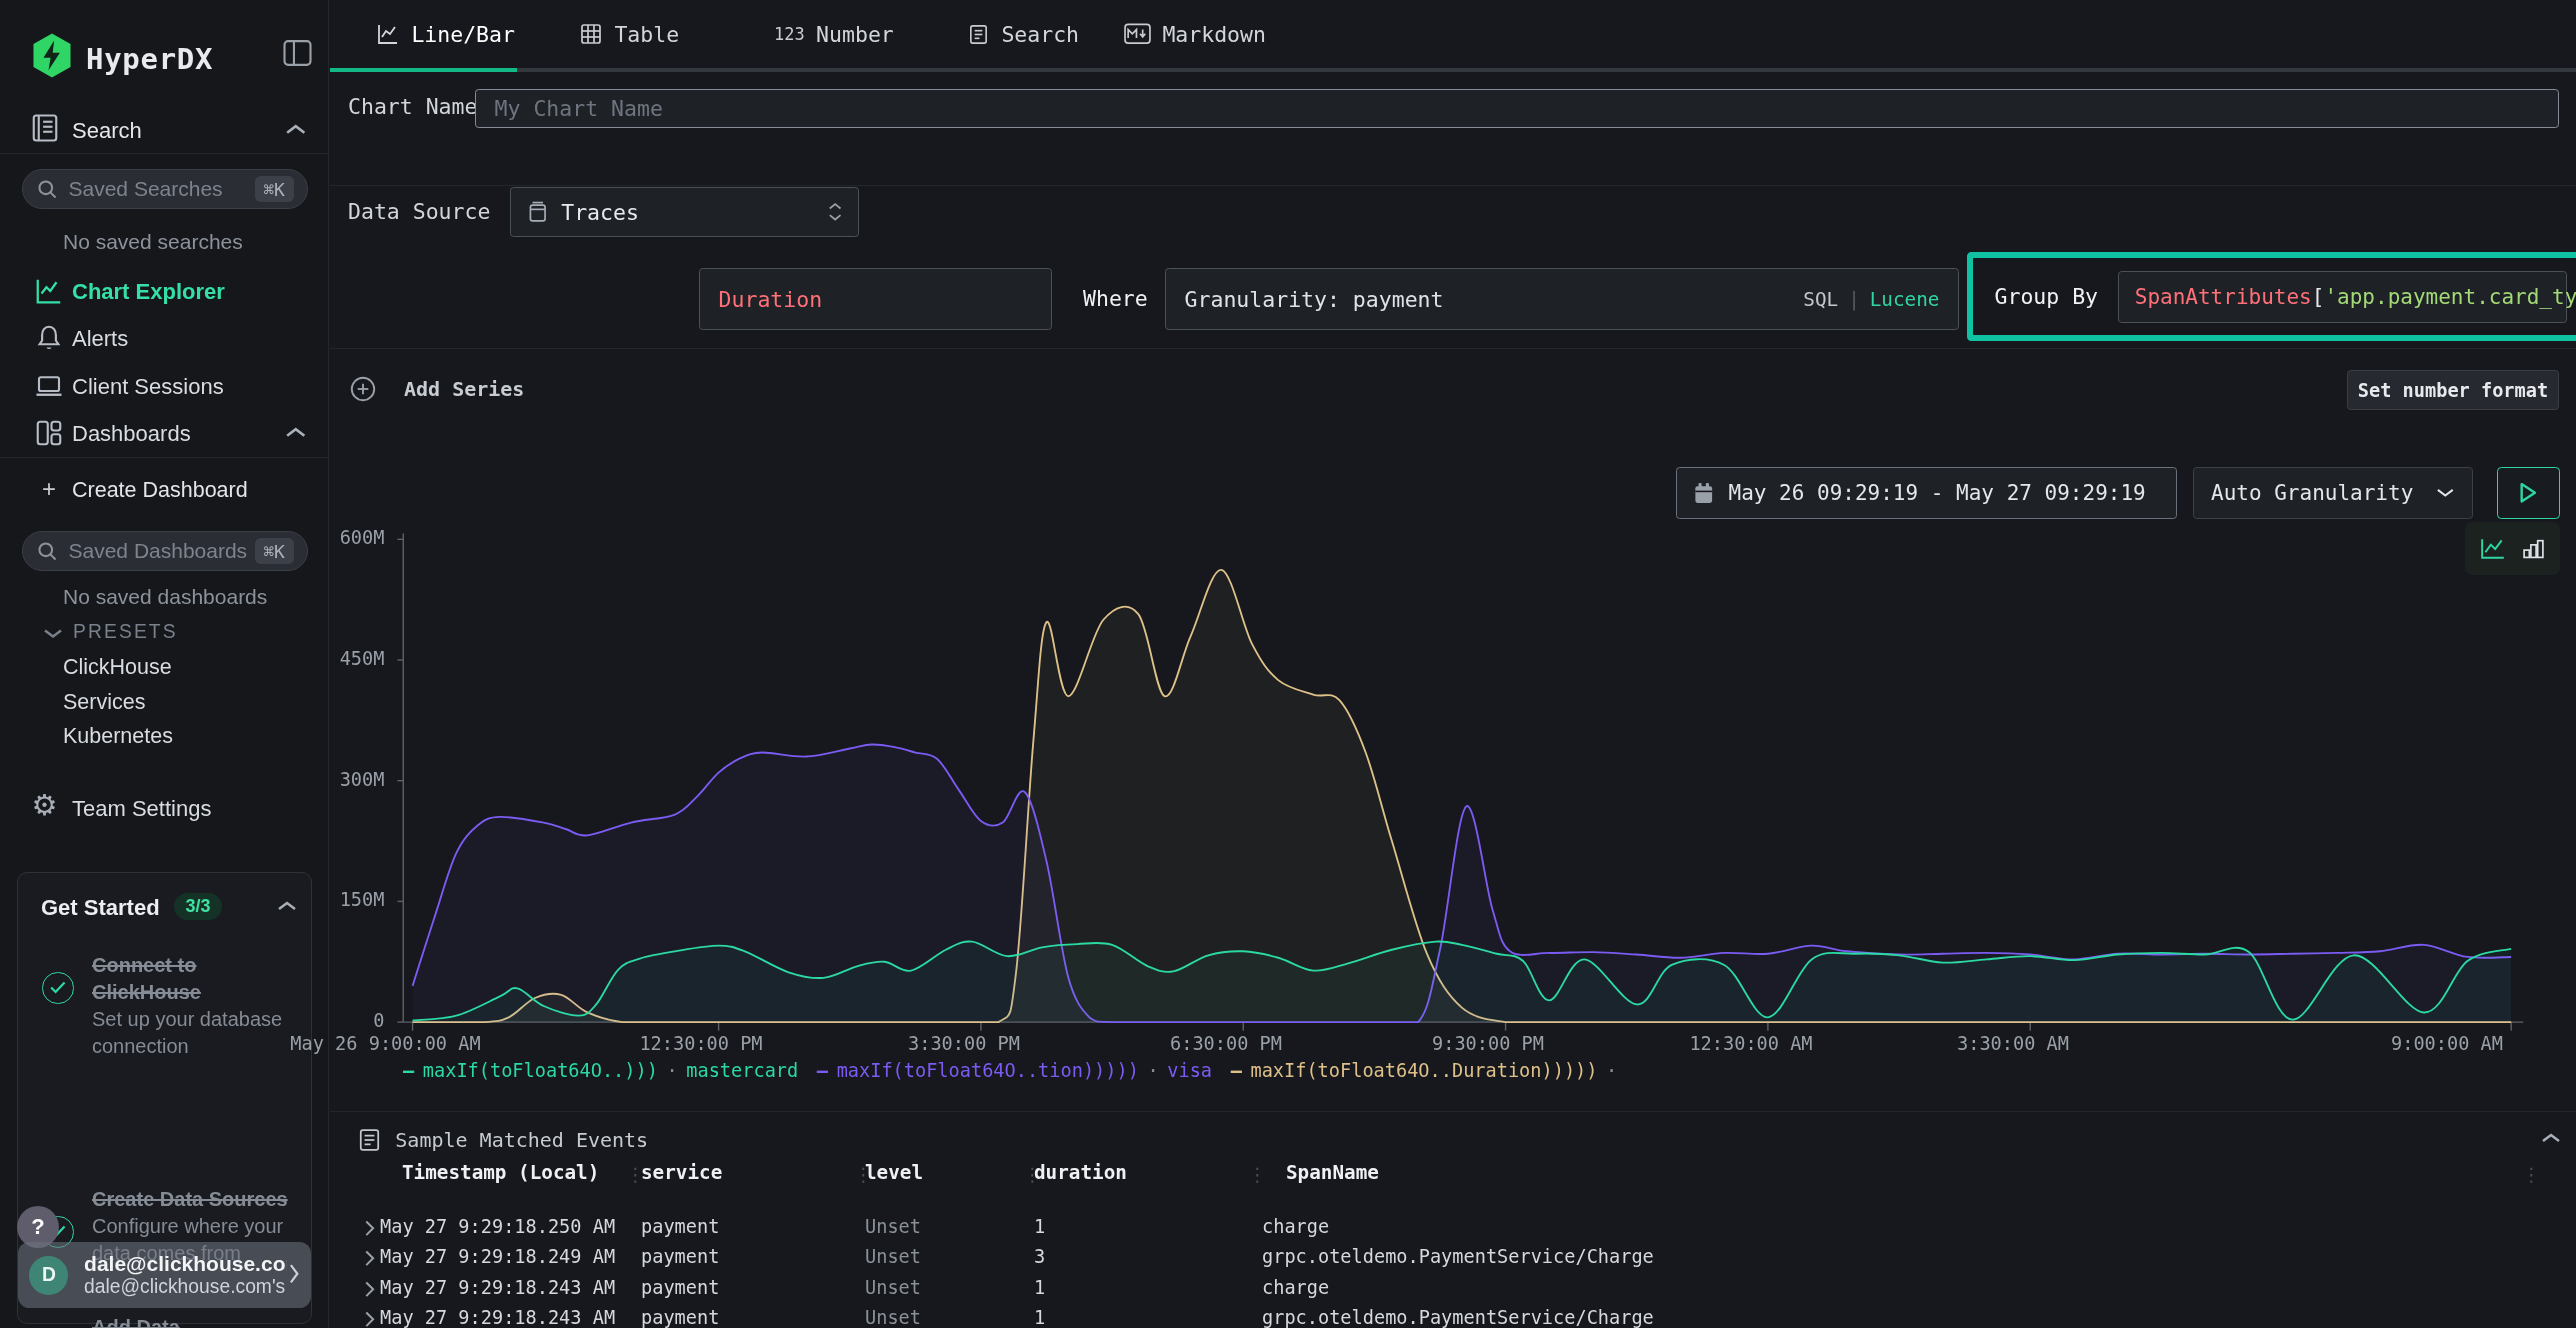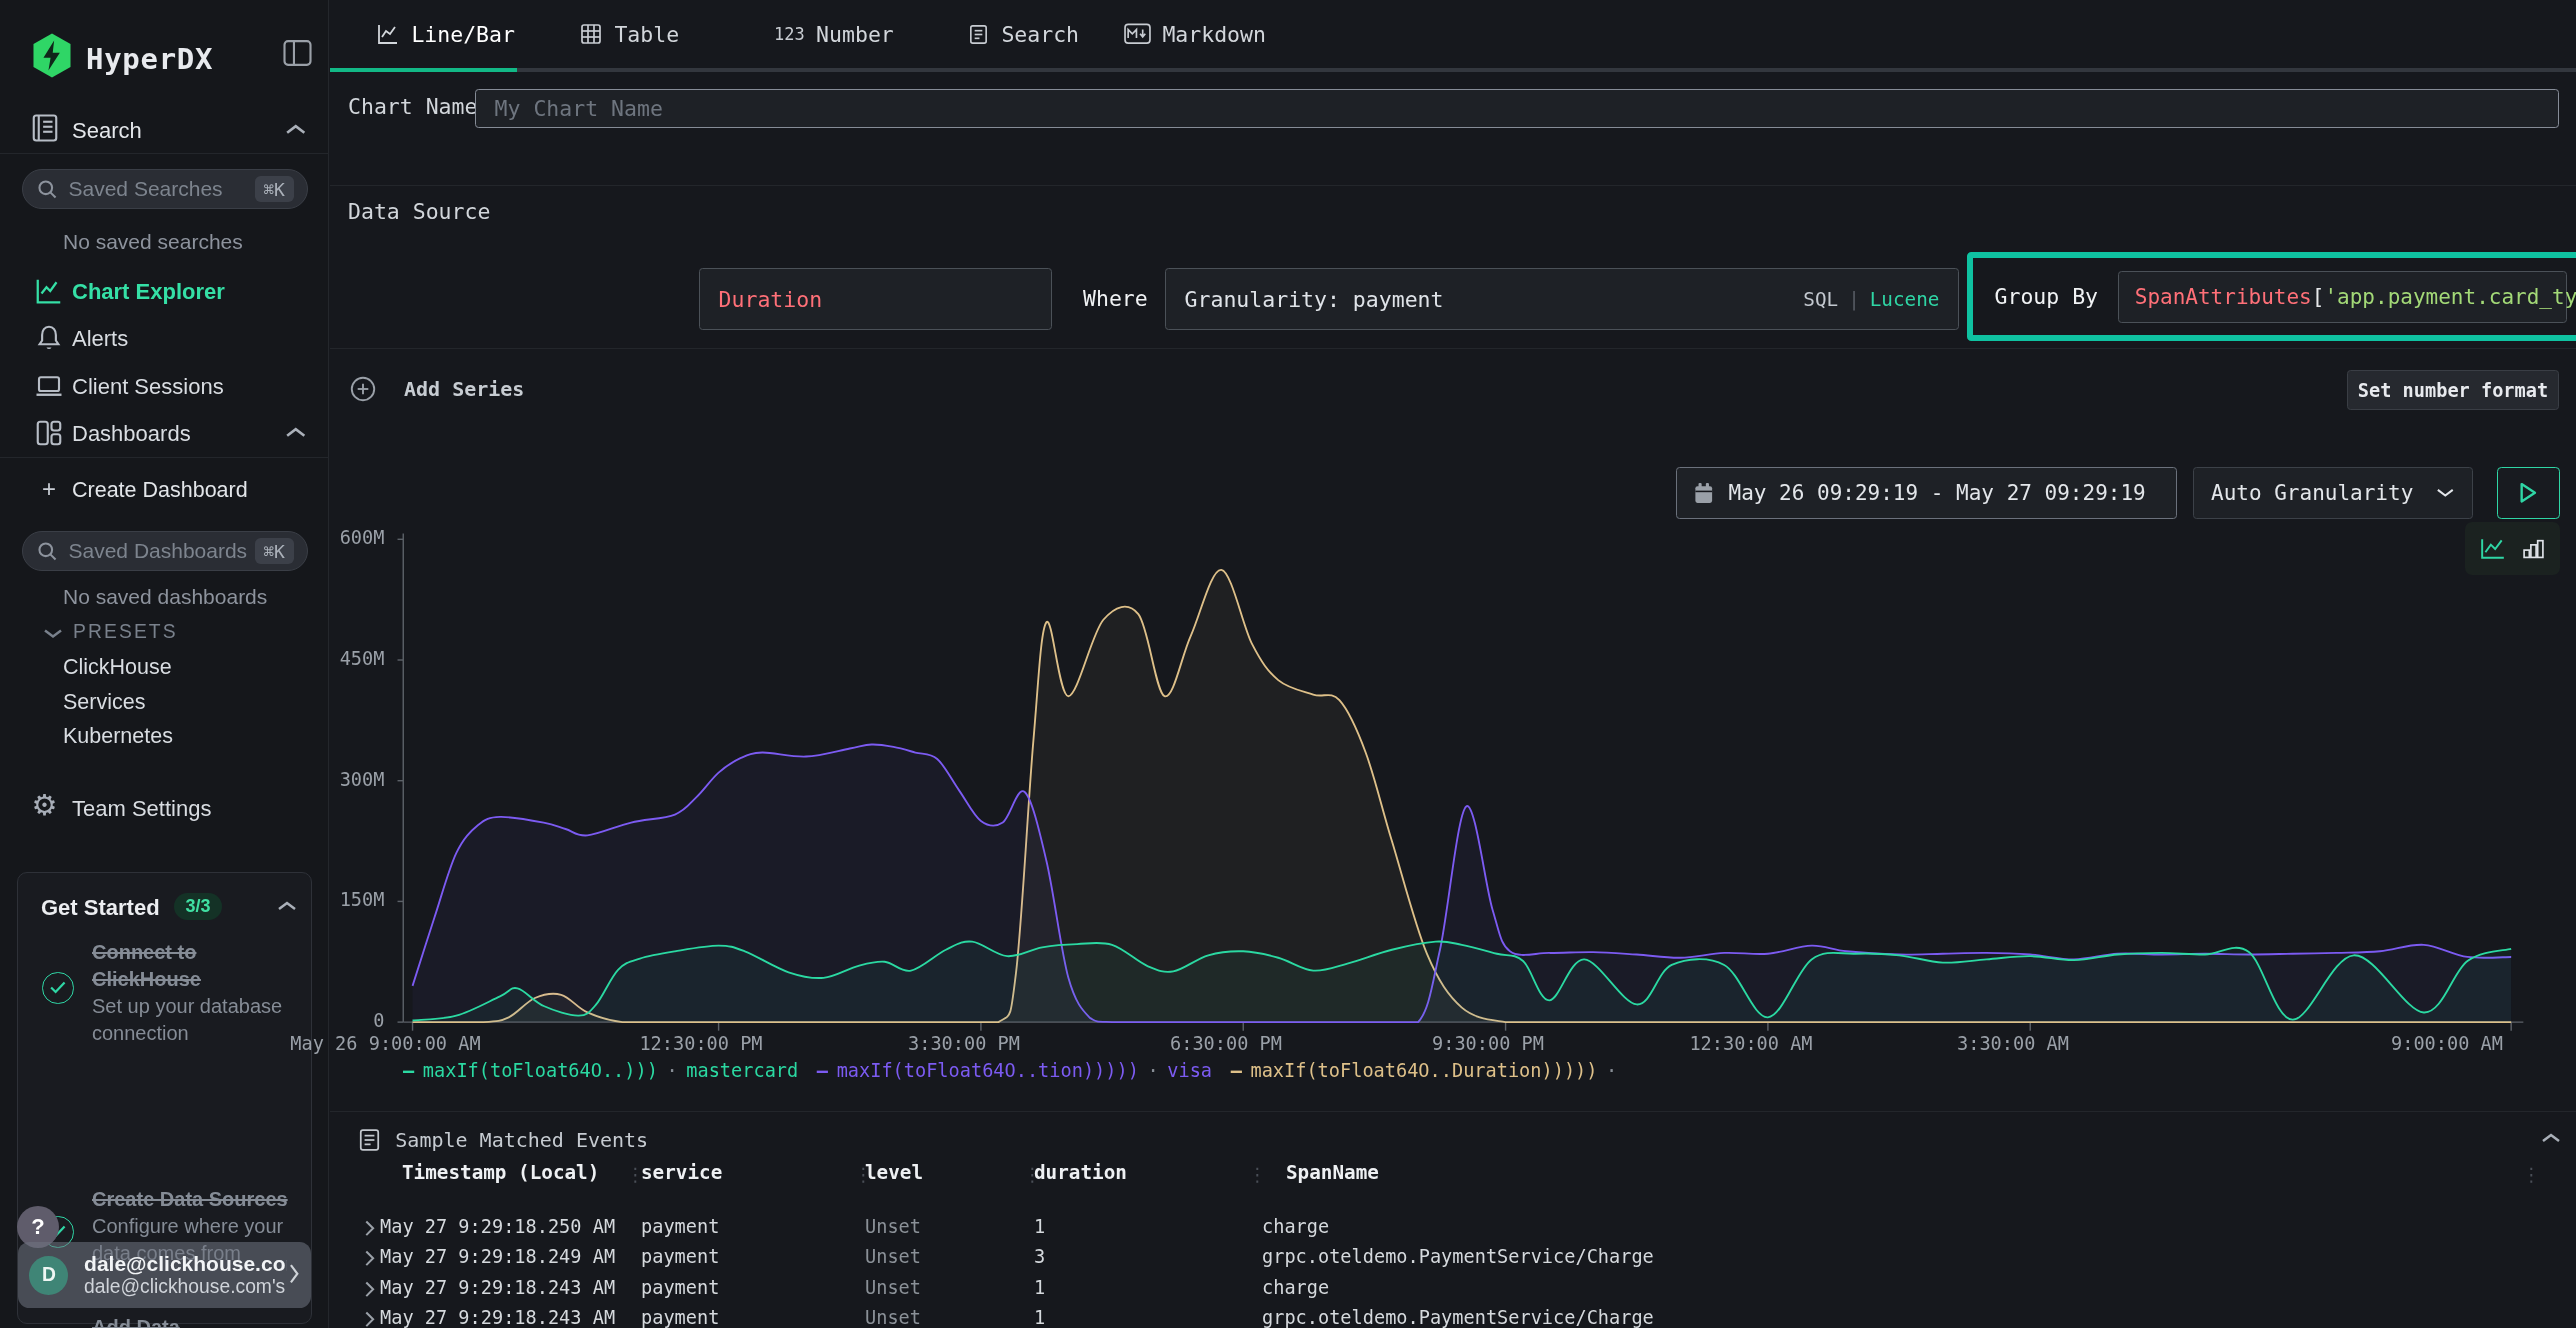"Traces" div.abs { html: none -> <div> <svg> <rect></rect> <line></line> <line></line> </svg> <span>Traces</span> <span> <svg> <polyline></polyline> </svg> <svg> <polyline></polyline> </svg> </span> </div> }
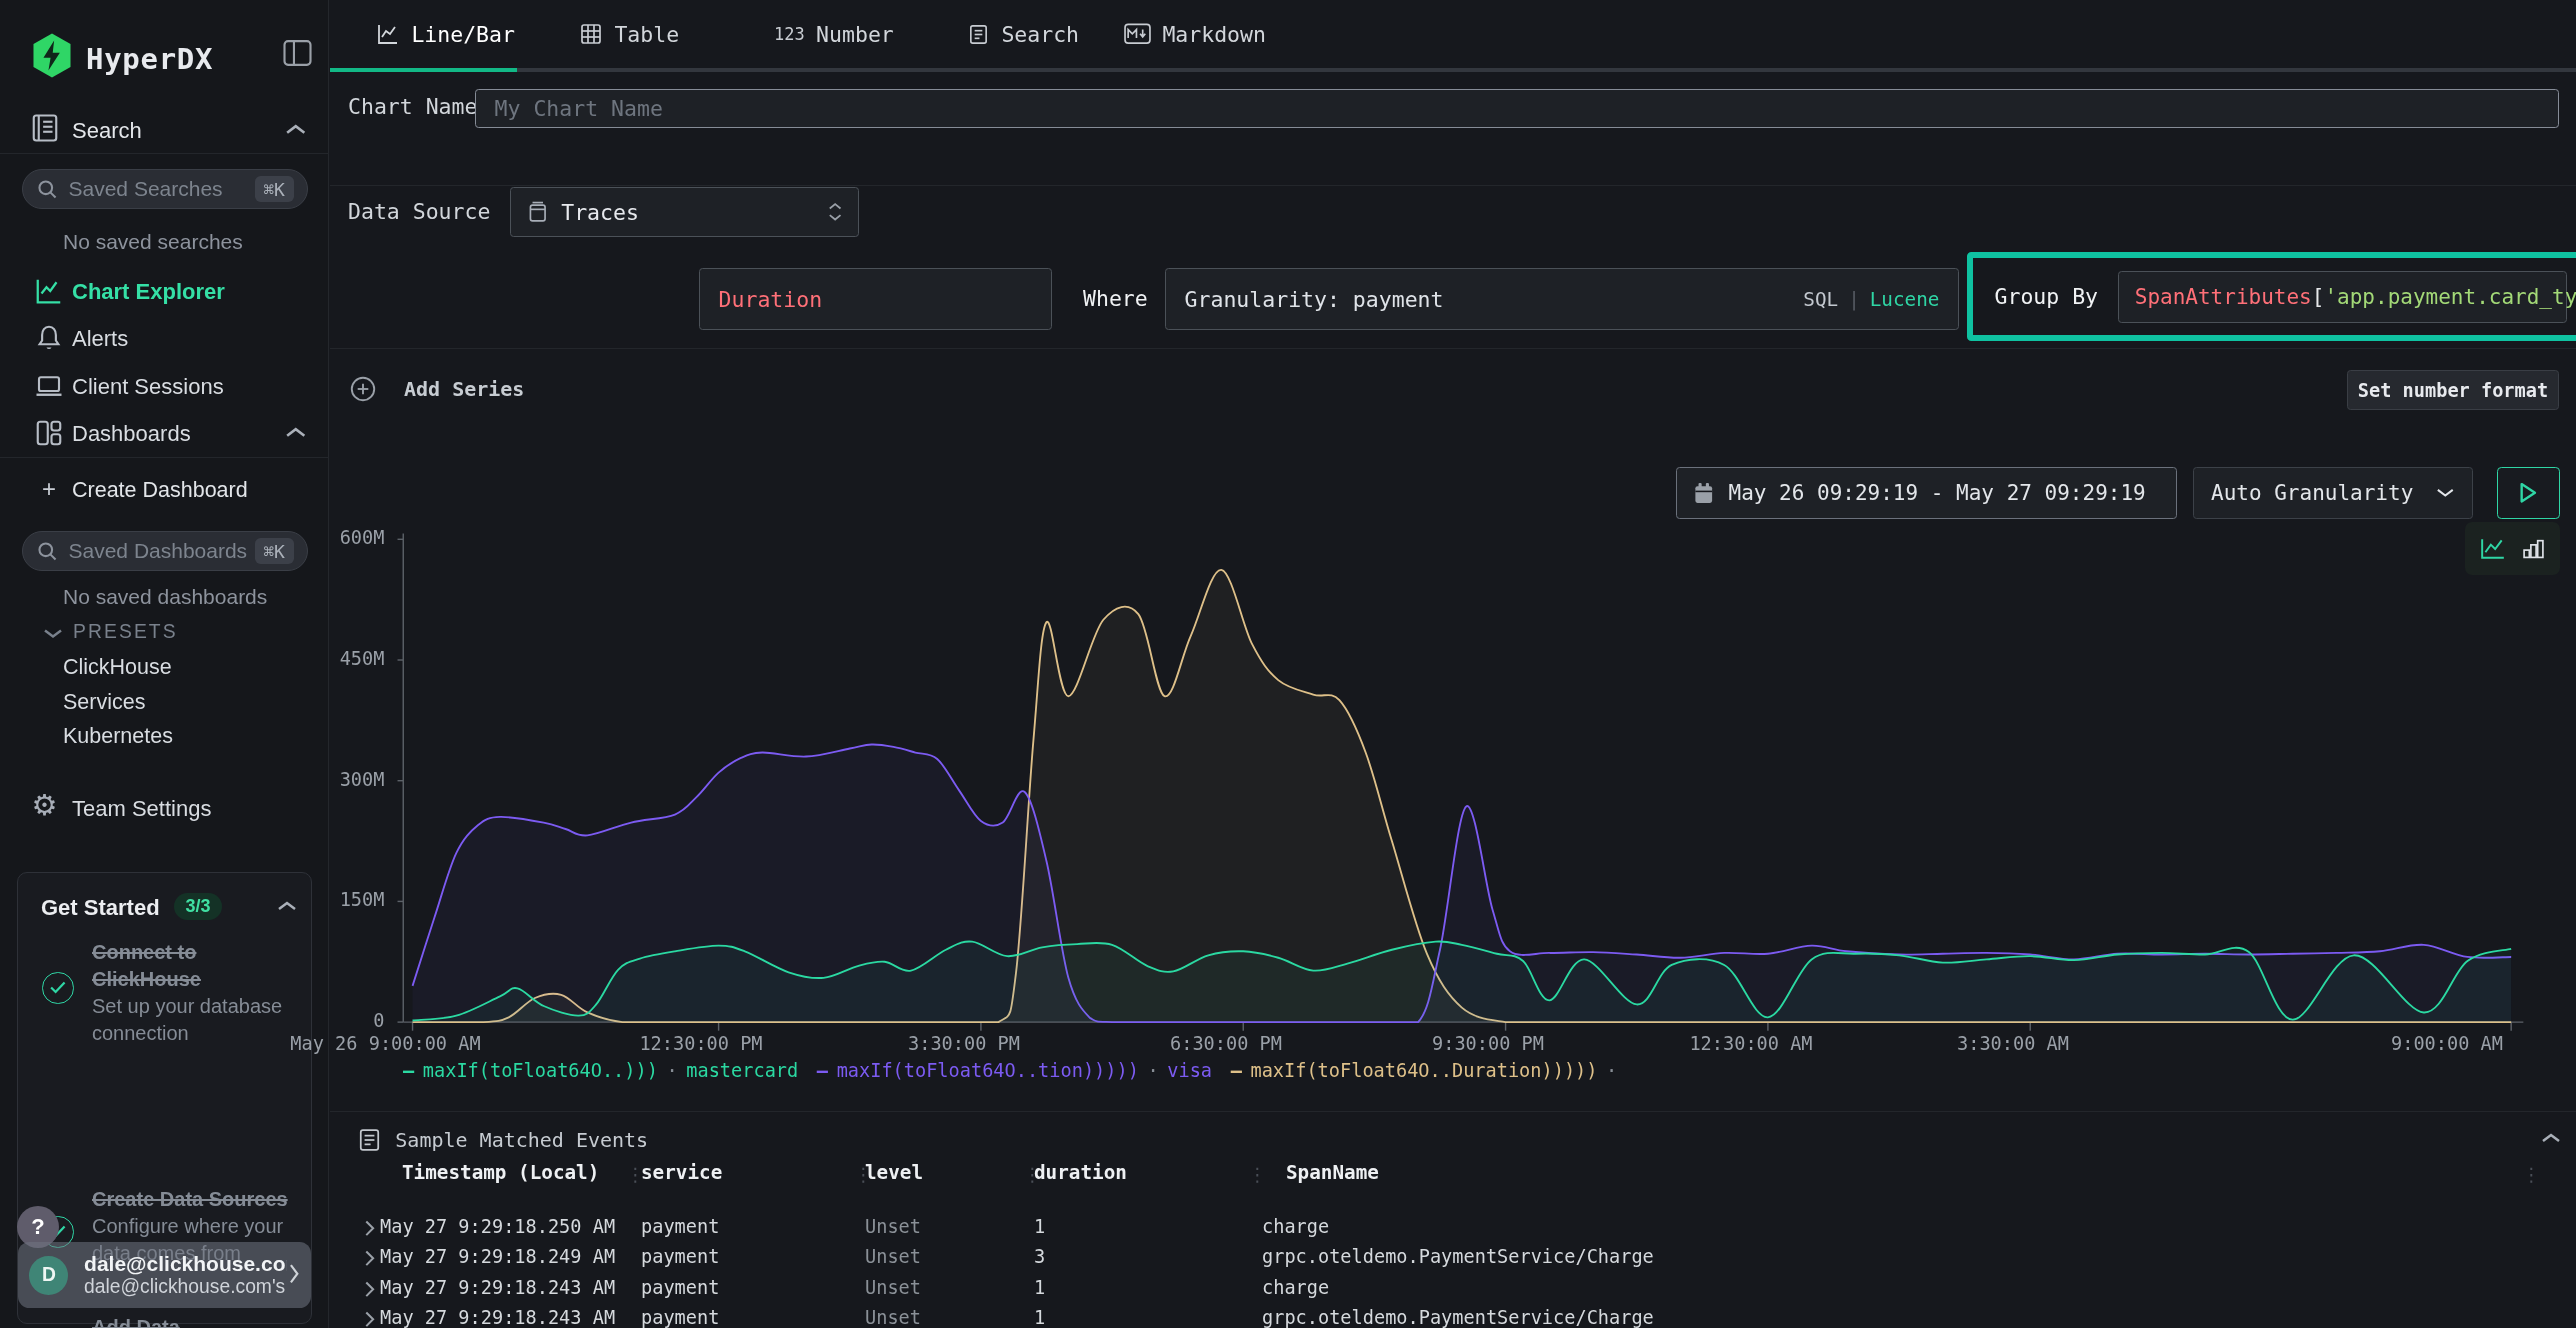"Connect to ClickHouse" div.abs { top: 66px -> 79px }
